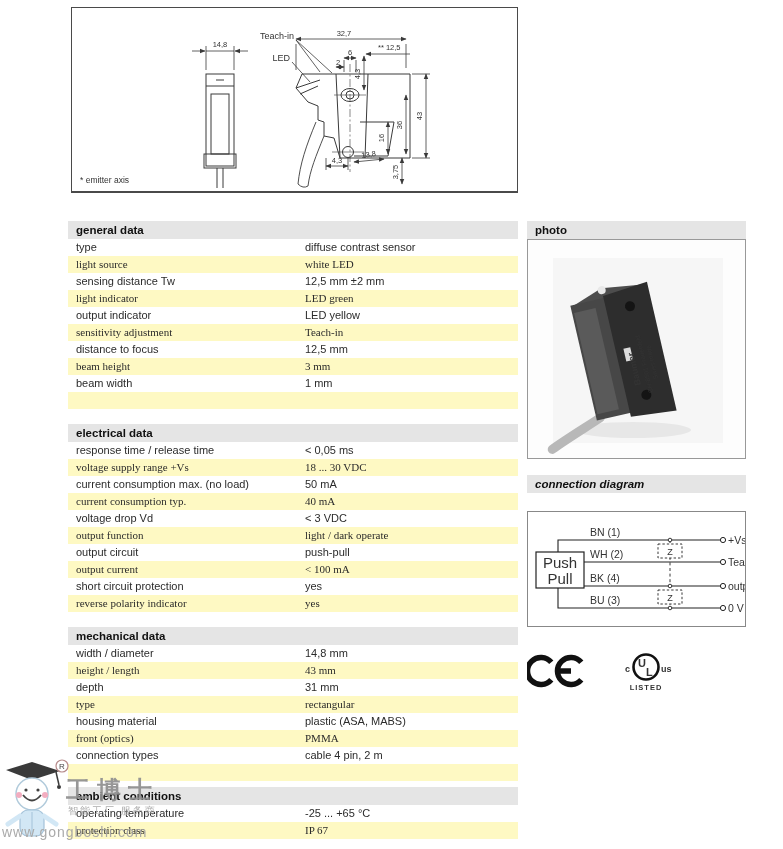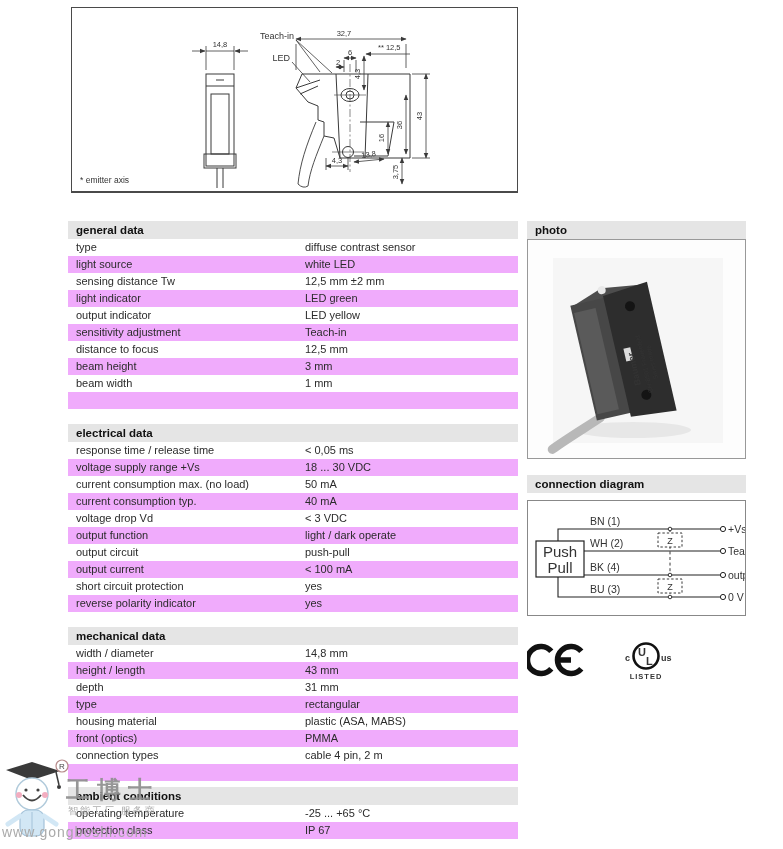"light source" .tbl-row.alt { background: #f0abfc -> #fef9c3; font-family: none -> Liberation Serif, serif }
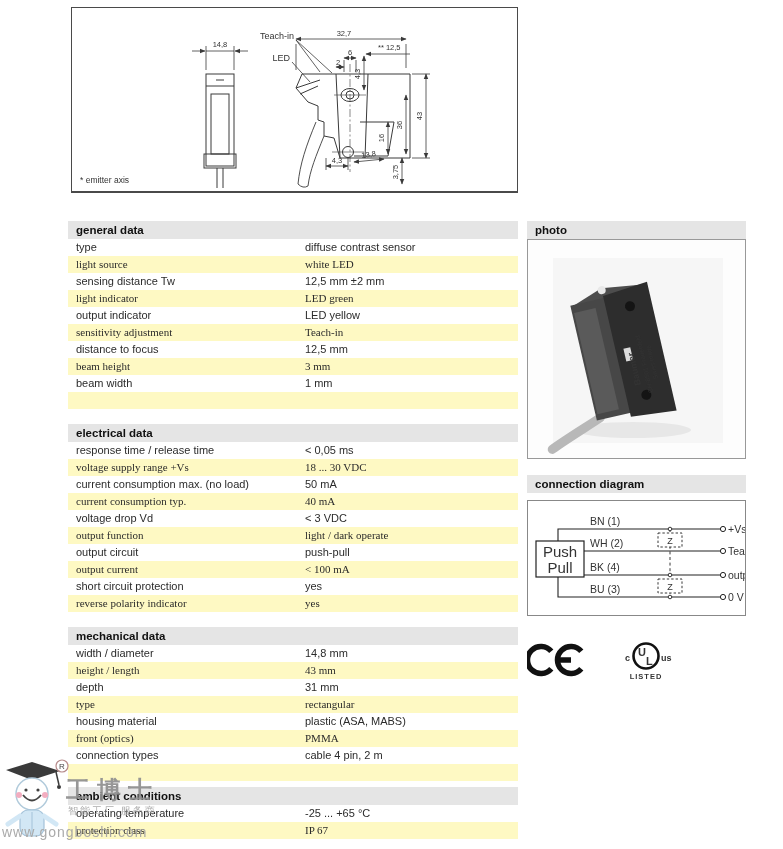"connection diagram" div.tbl-header { font-style: none -> italic; margin-bottom: 7px -> 18px }
